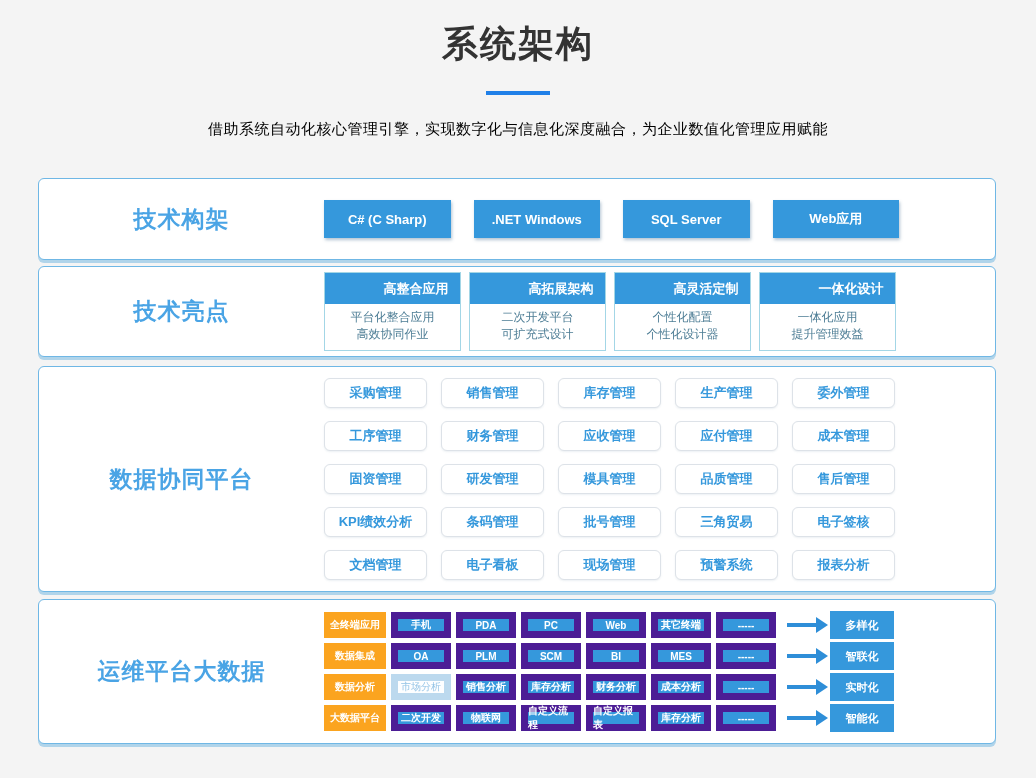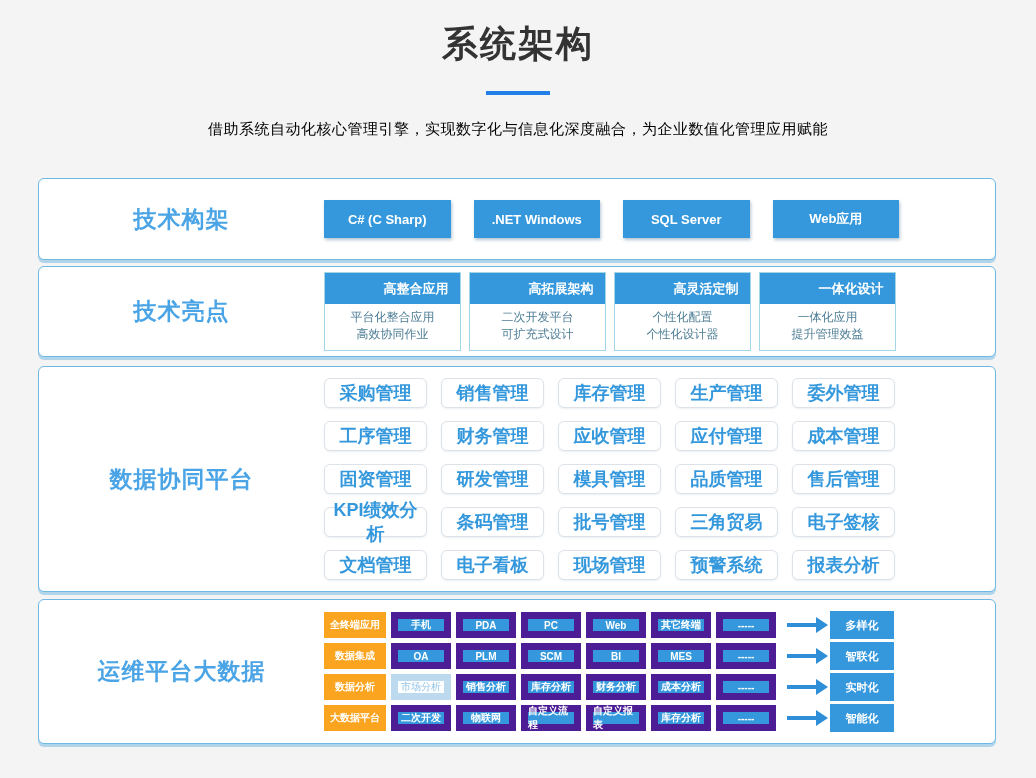"采购管理" .module-pill { font-size: 18px -> 13px }
